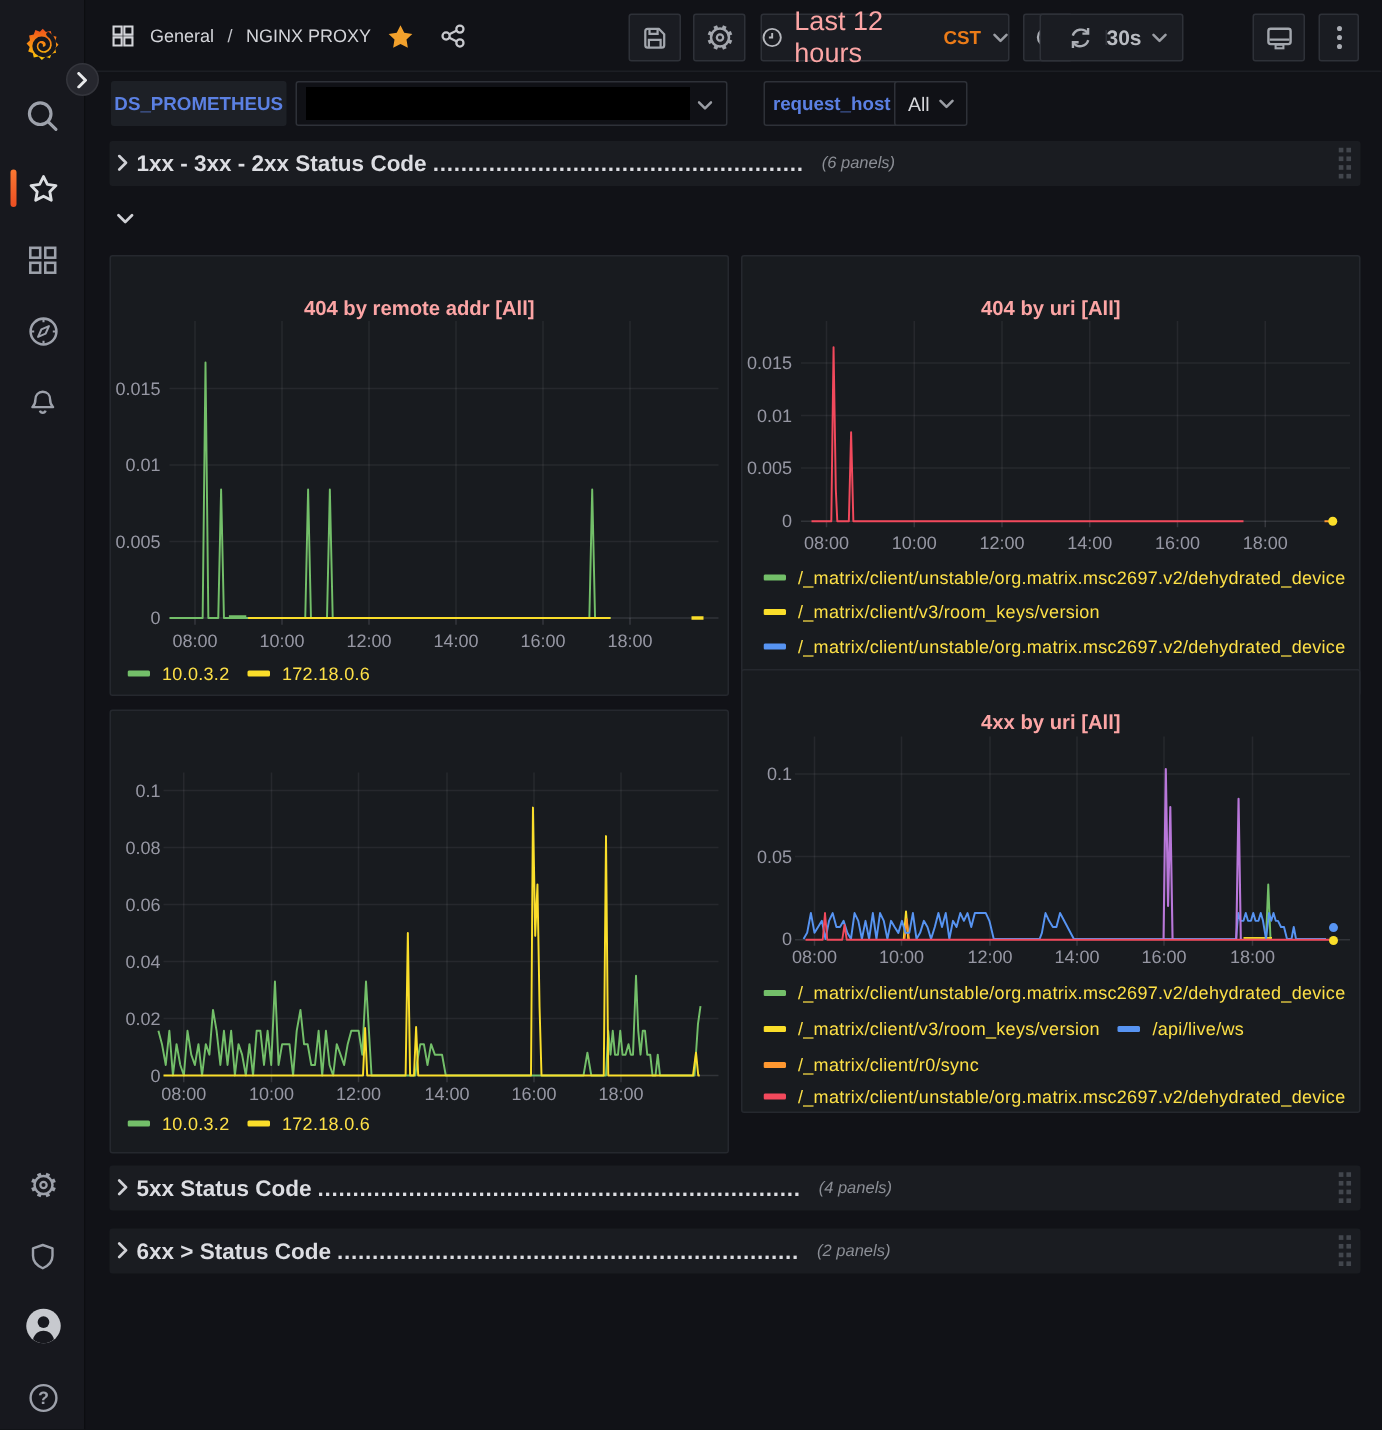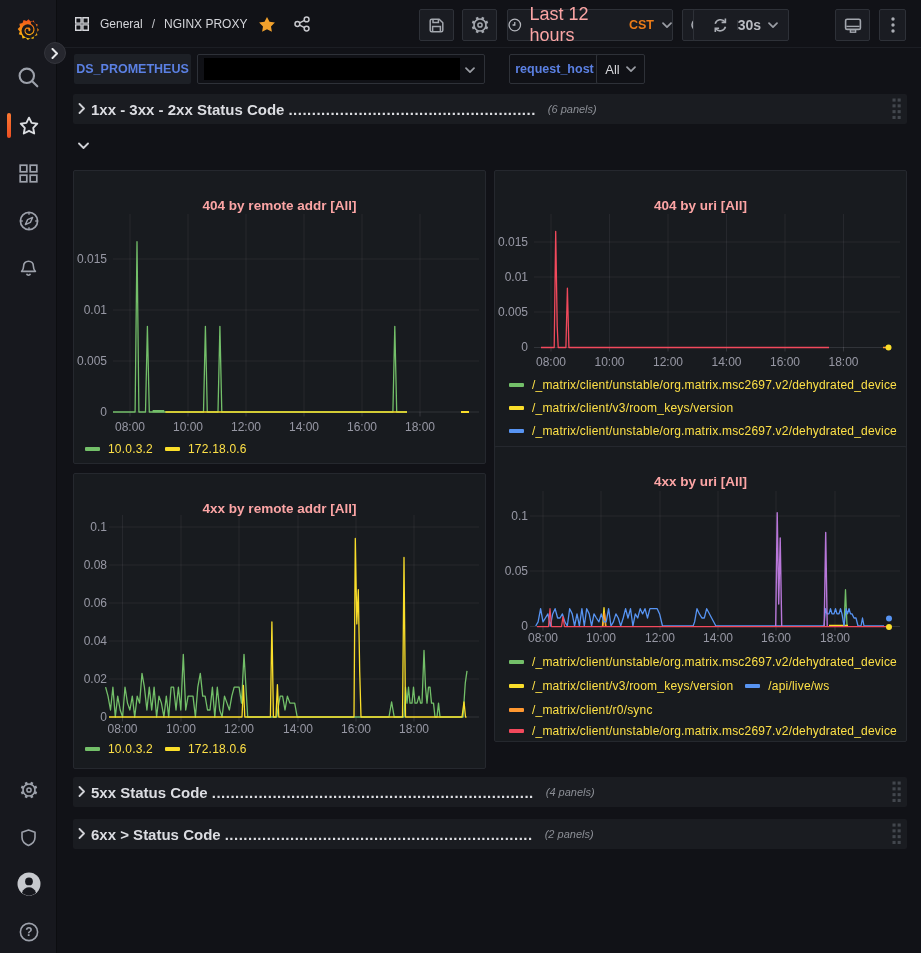"4xx by remote addr [All]" div.ptitle { html: <div>4xx by remote addr [All]</div> -> none }
